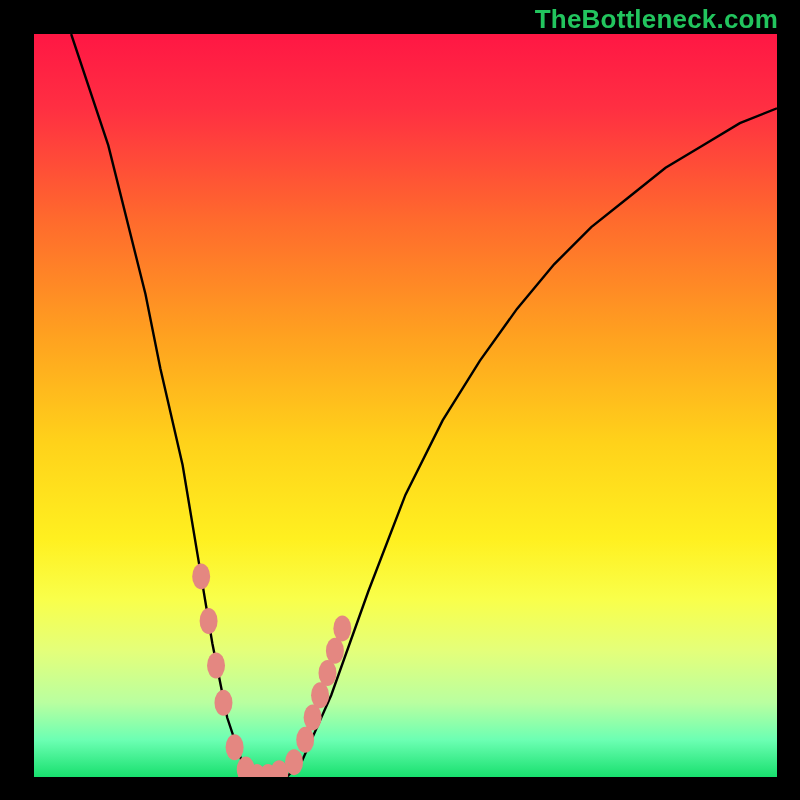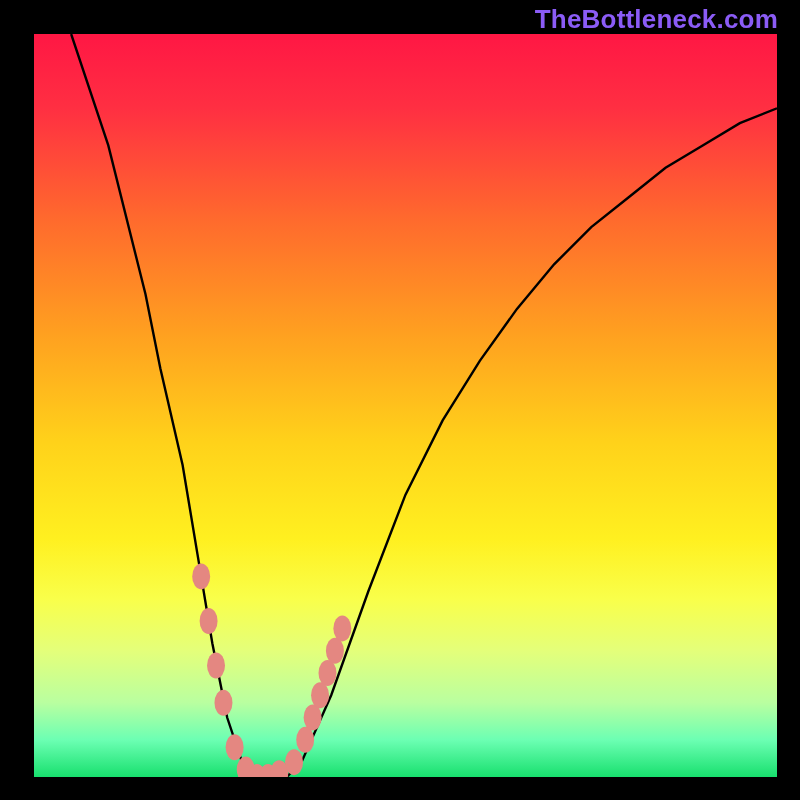"TheBottleneck.com" .watermark { color: #8b5cf6 -> #22c55e }
